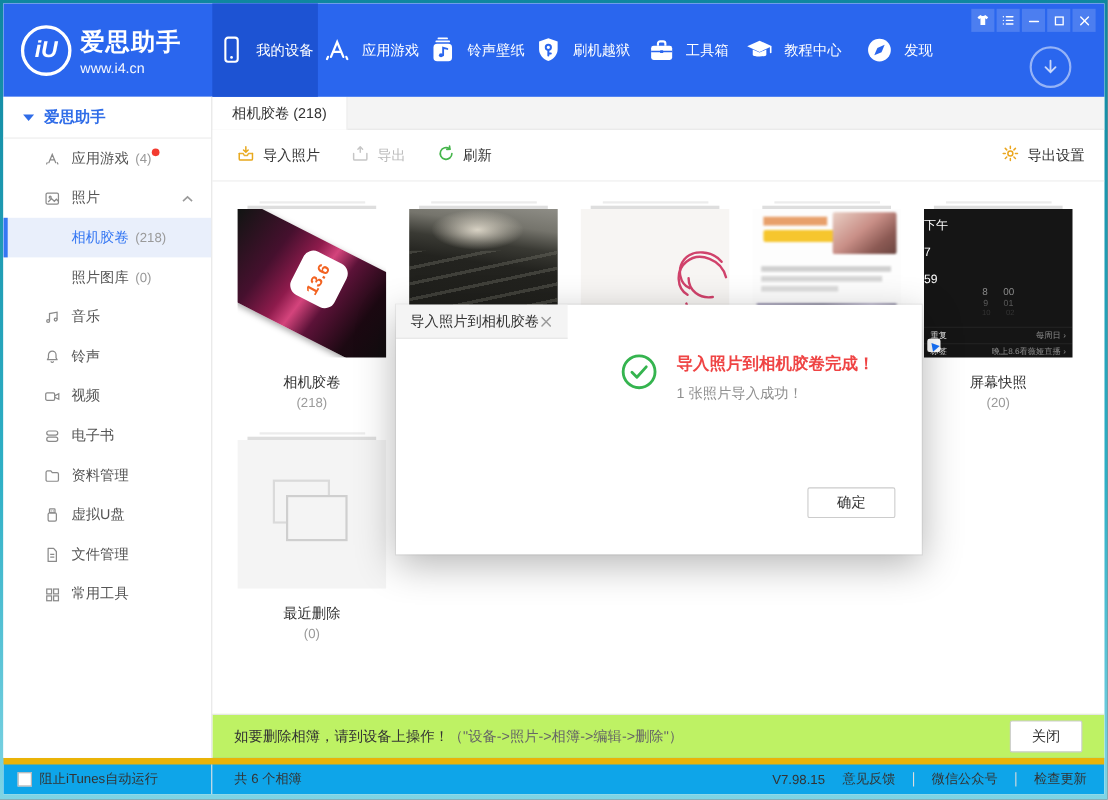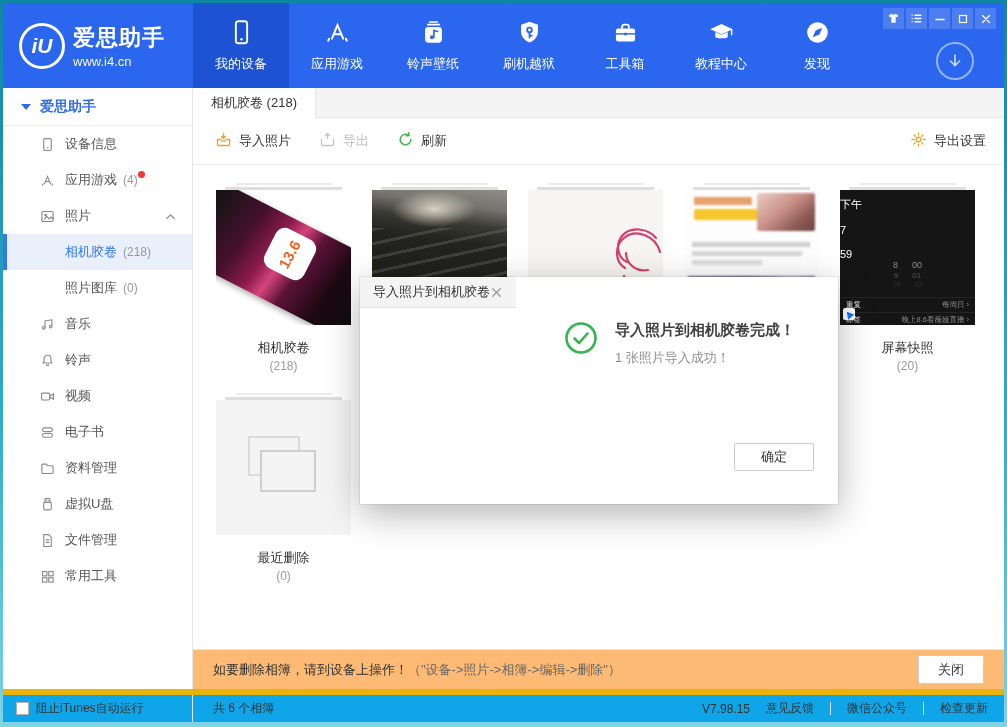"我的设备" .nav-item { flex-direction: column -> row }
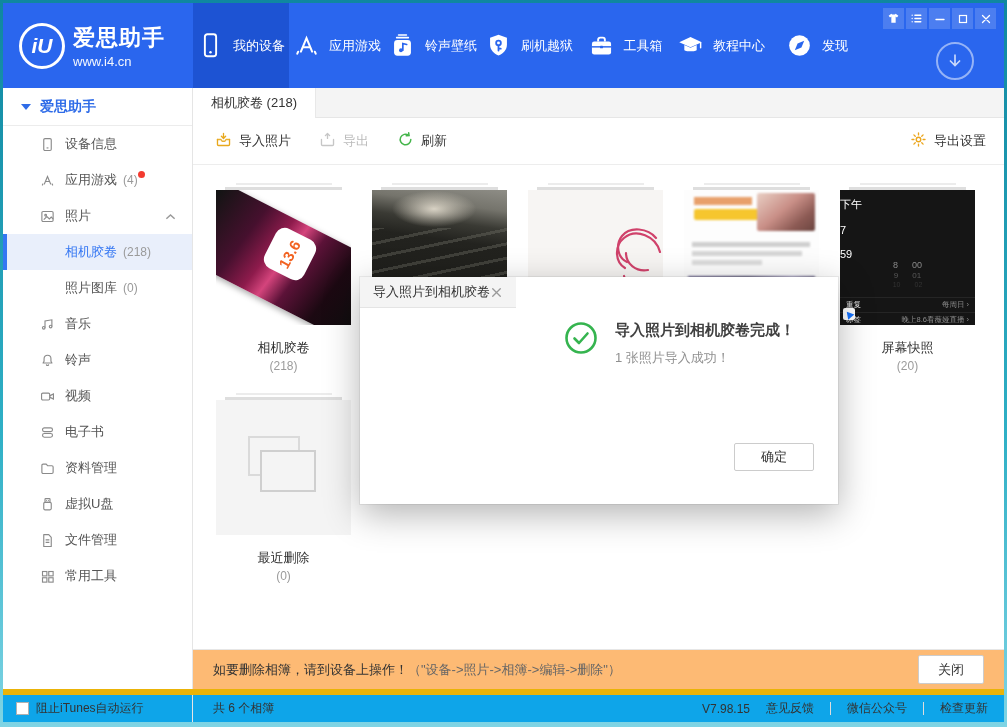"设备信息" div.srow { html: <div> <span> <svg> <rect></rect> <path></path> </svg> </span> <span>设备信息</span> </div> -> none }
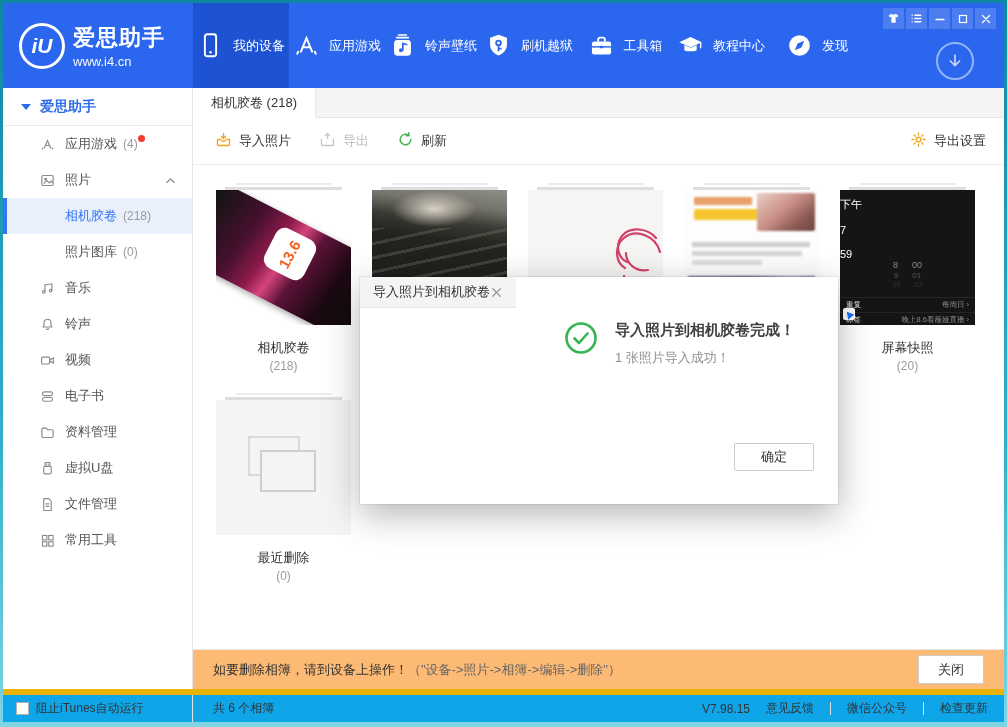"导入照片到相机胶卷完成！" .dlg-msg { color: #404040 -> #ef4444 }
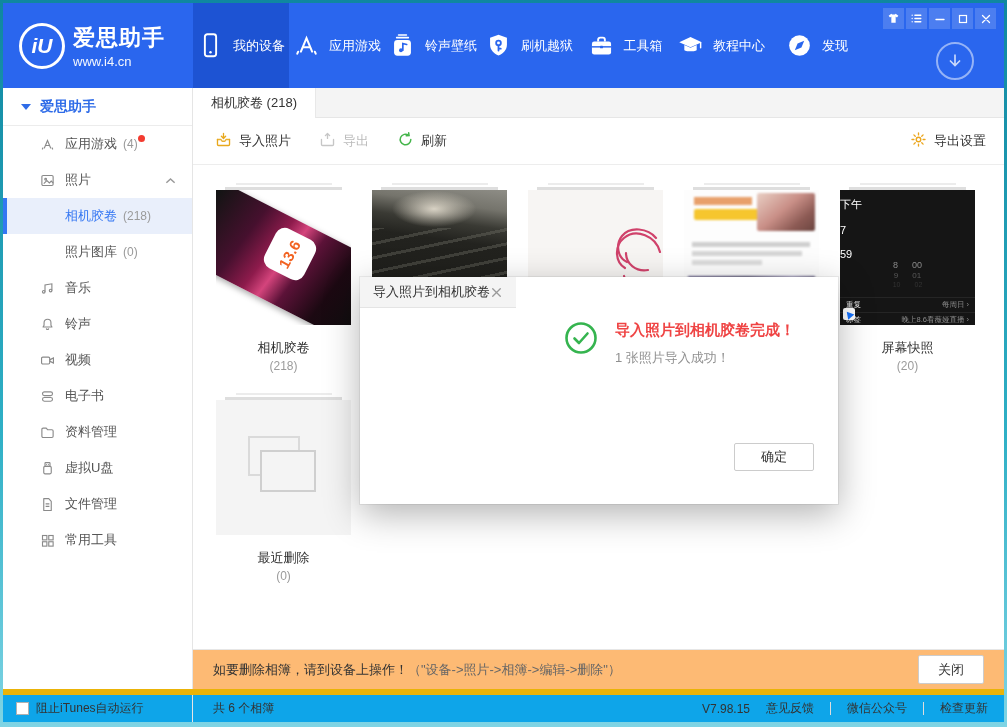"如要删除相簿，请到设备上操作！" .notice { background: #fdba74 -> #bef264 }
